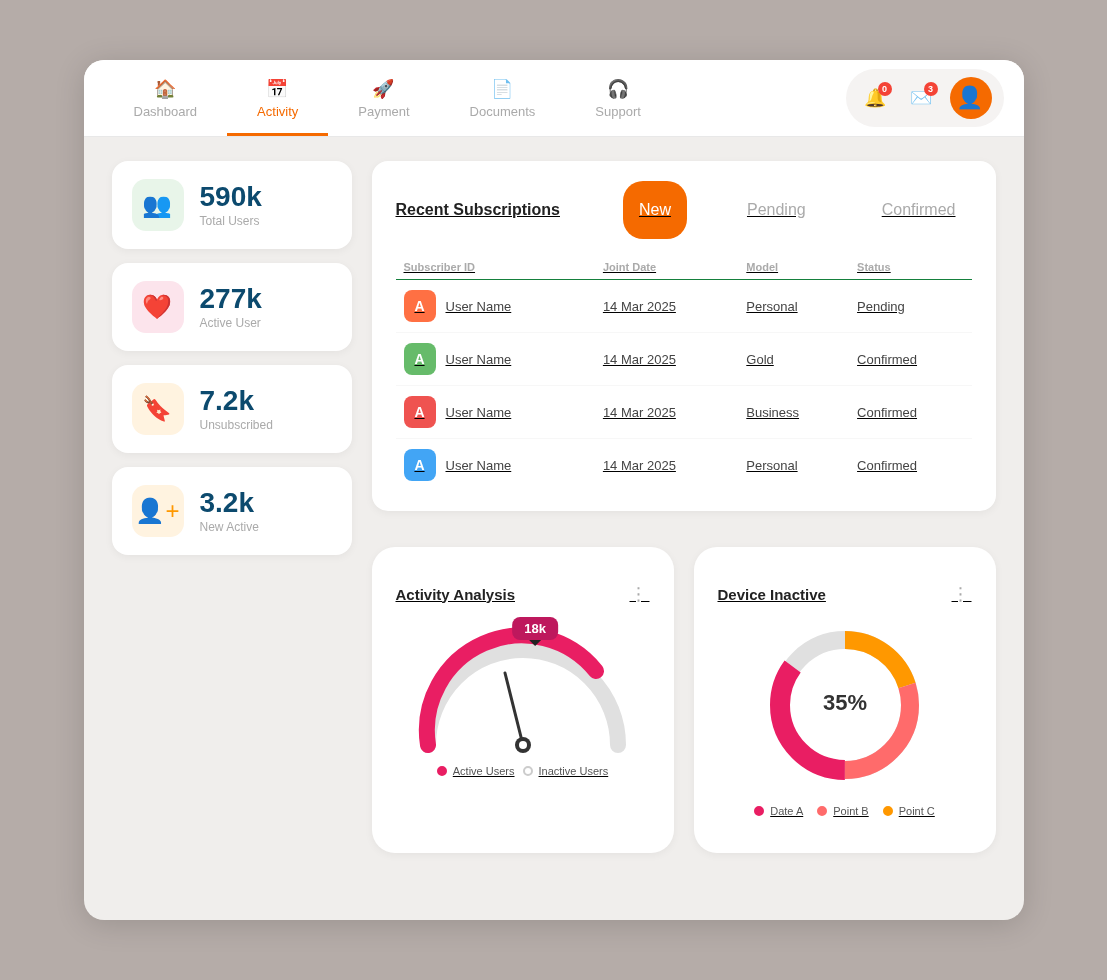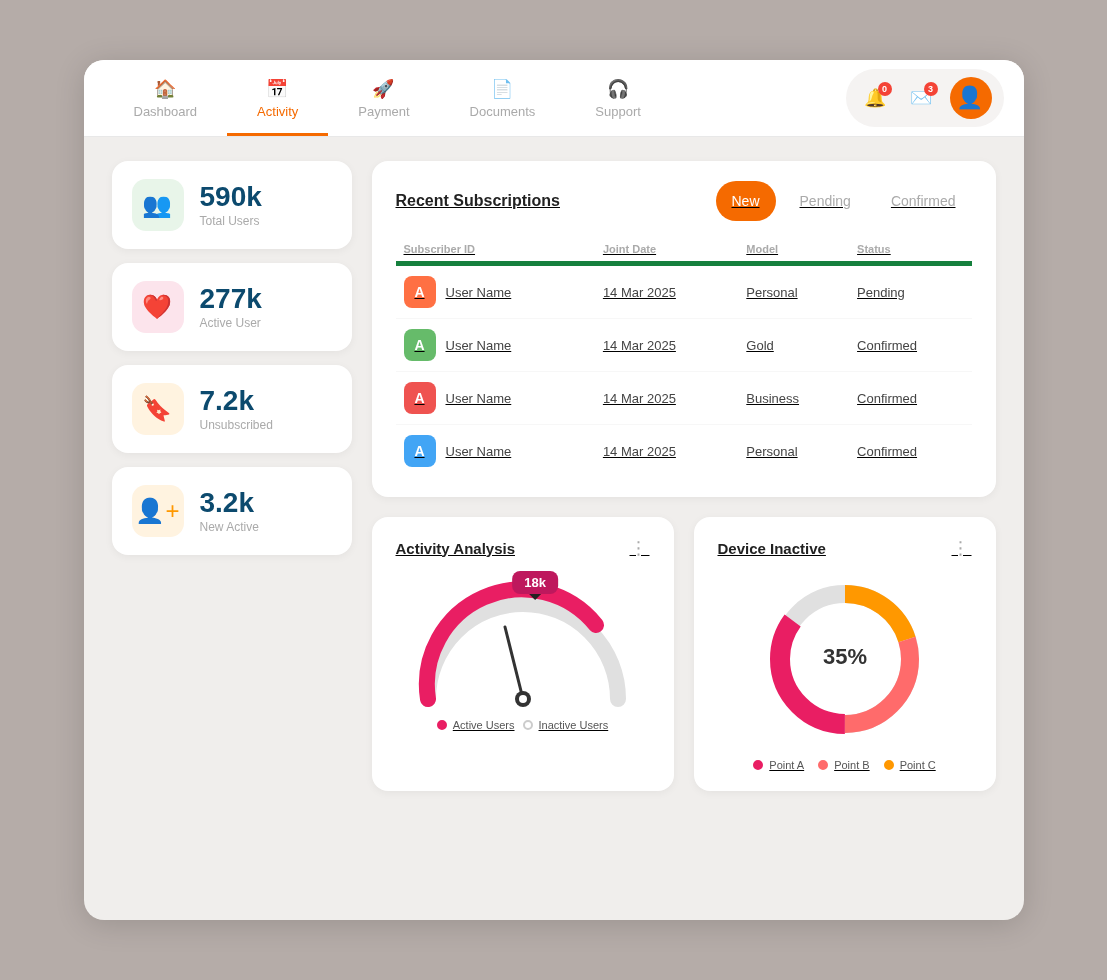"New" .filter-btn { font-size: 14px -> 16px; margin-left: none -> 36px; padding: 12px 16px -> 20px 16px }
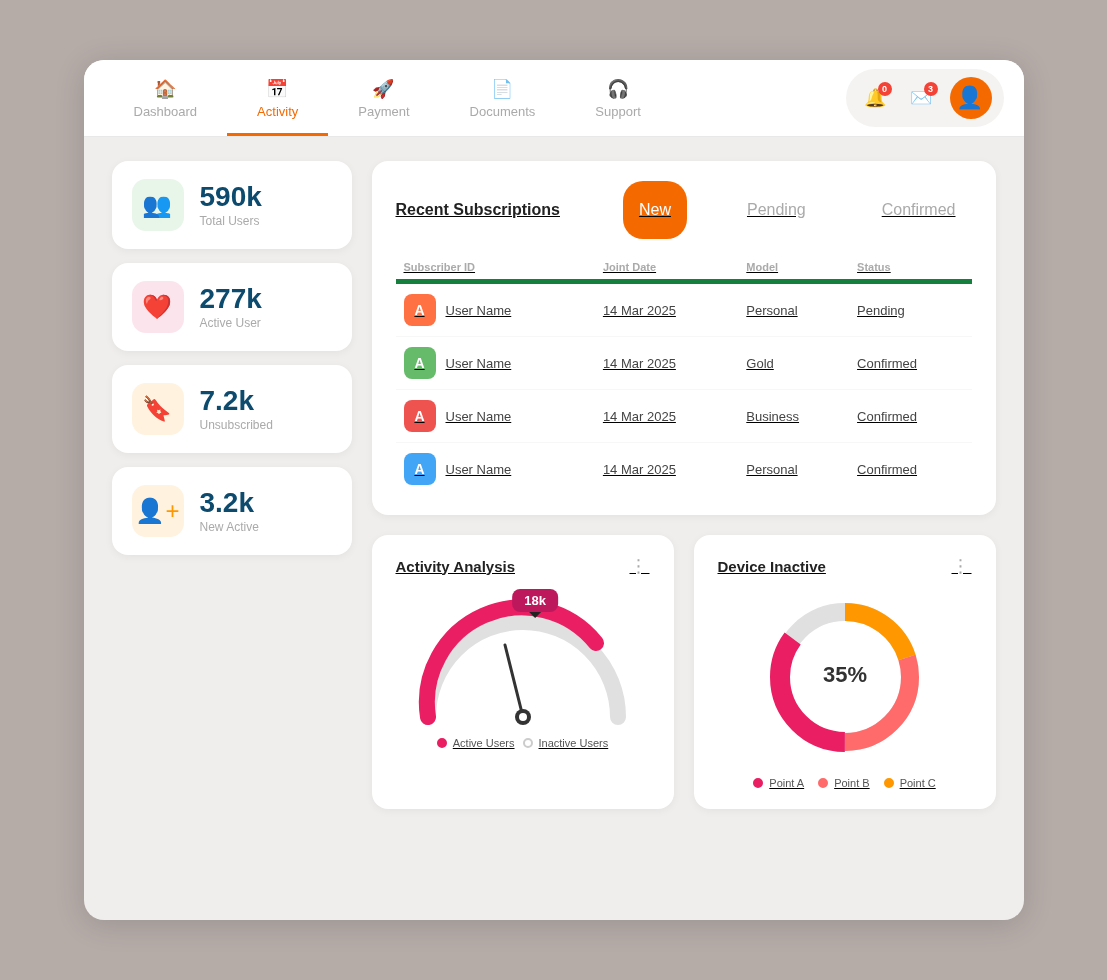"Subscriber ID" .sub-table th { border-bottom: 5px solid #15803d -> 1px solid #15803d }
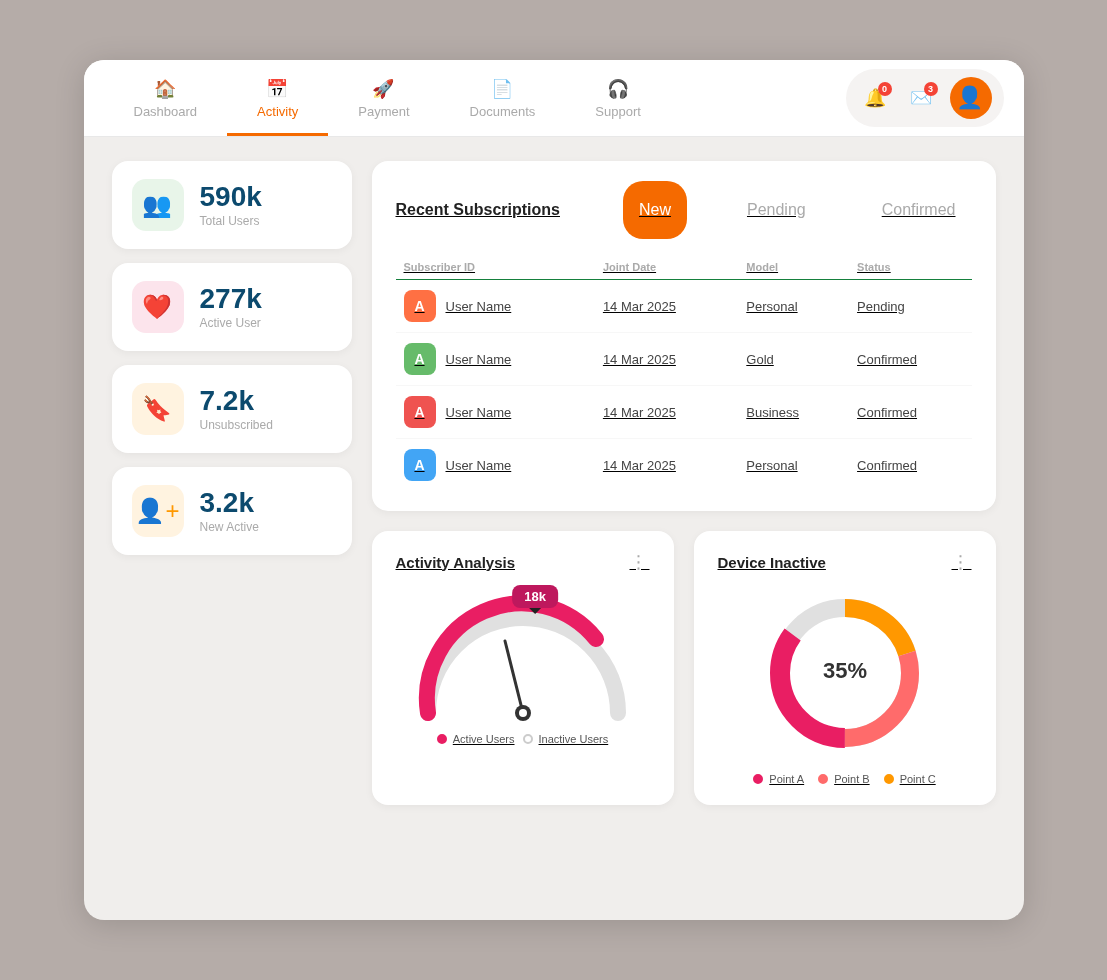"Activity Analysis" .analysis-card, .device-card { border-radius: 16px -> 23px; margin-top: none -> 16px; padding: 20px 24px -> 36px 24px }
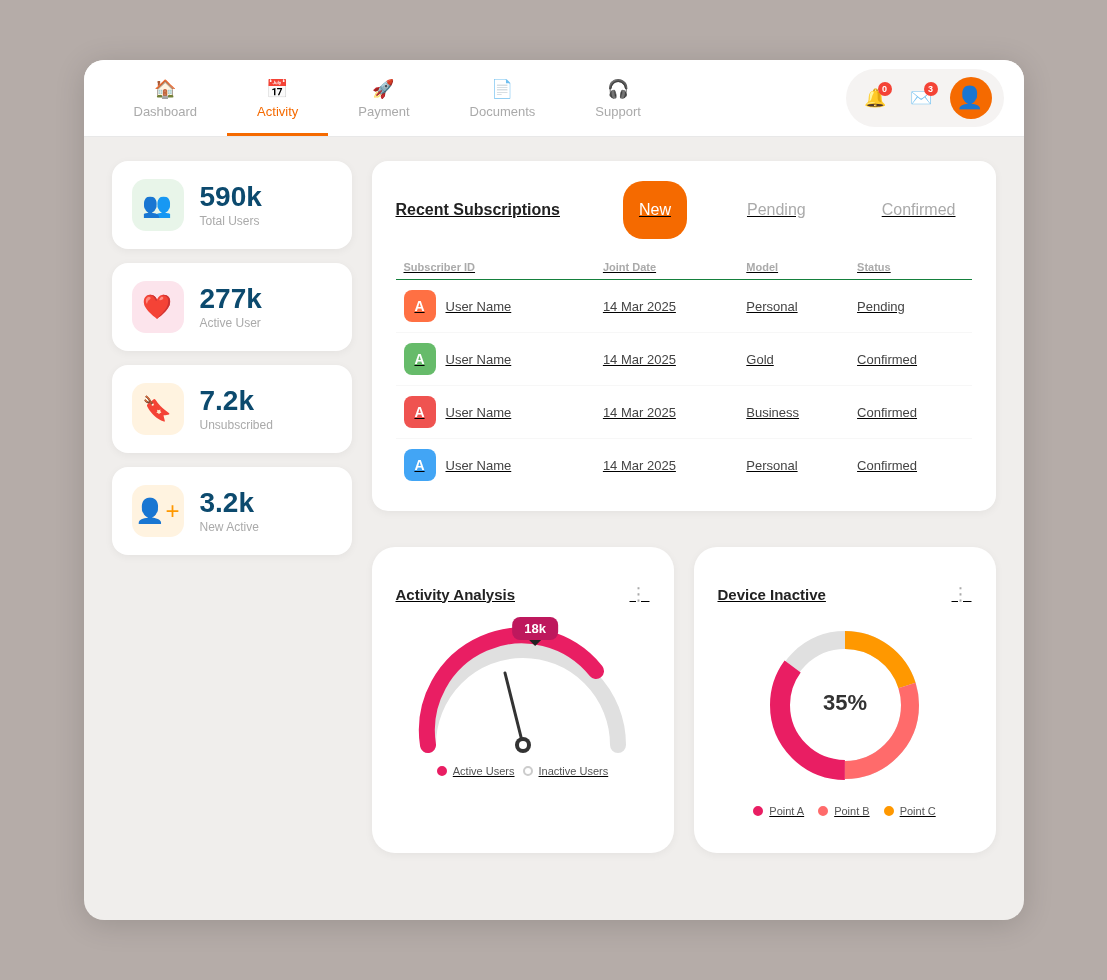"Point A" span { text: Point -> Date }
